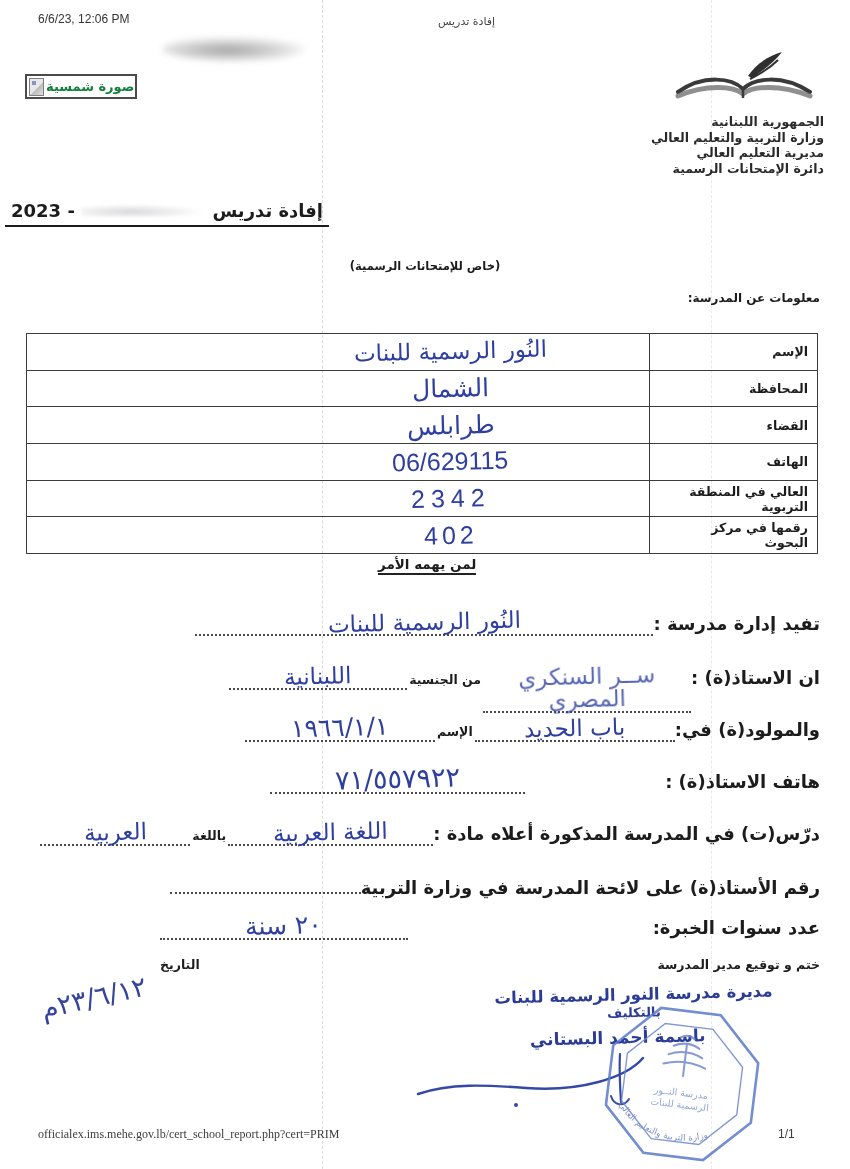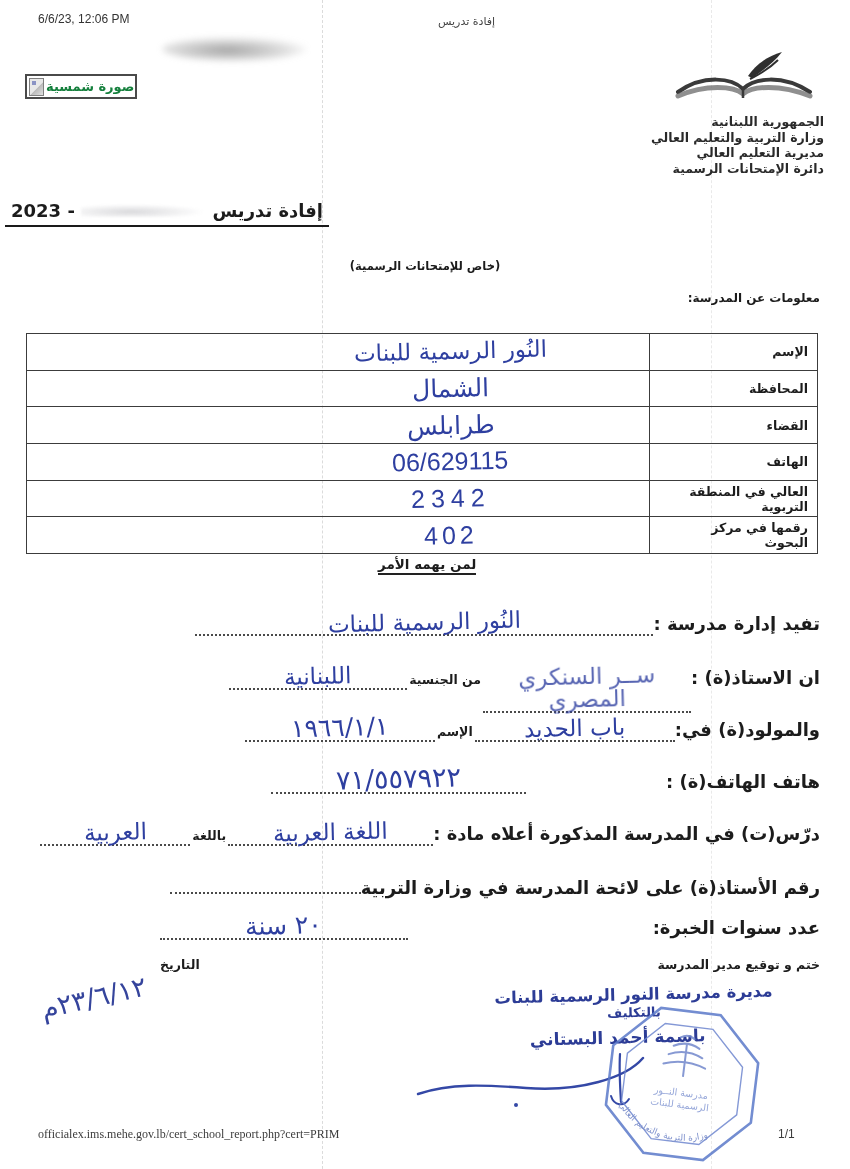"هاتف الهاتف(ة) :" span.flabel { text: الهاتف -> الاستاذ }
